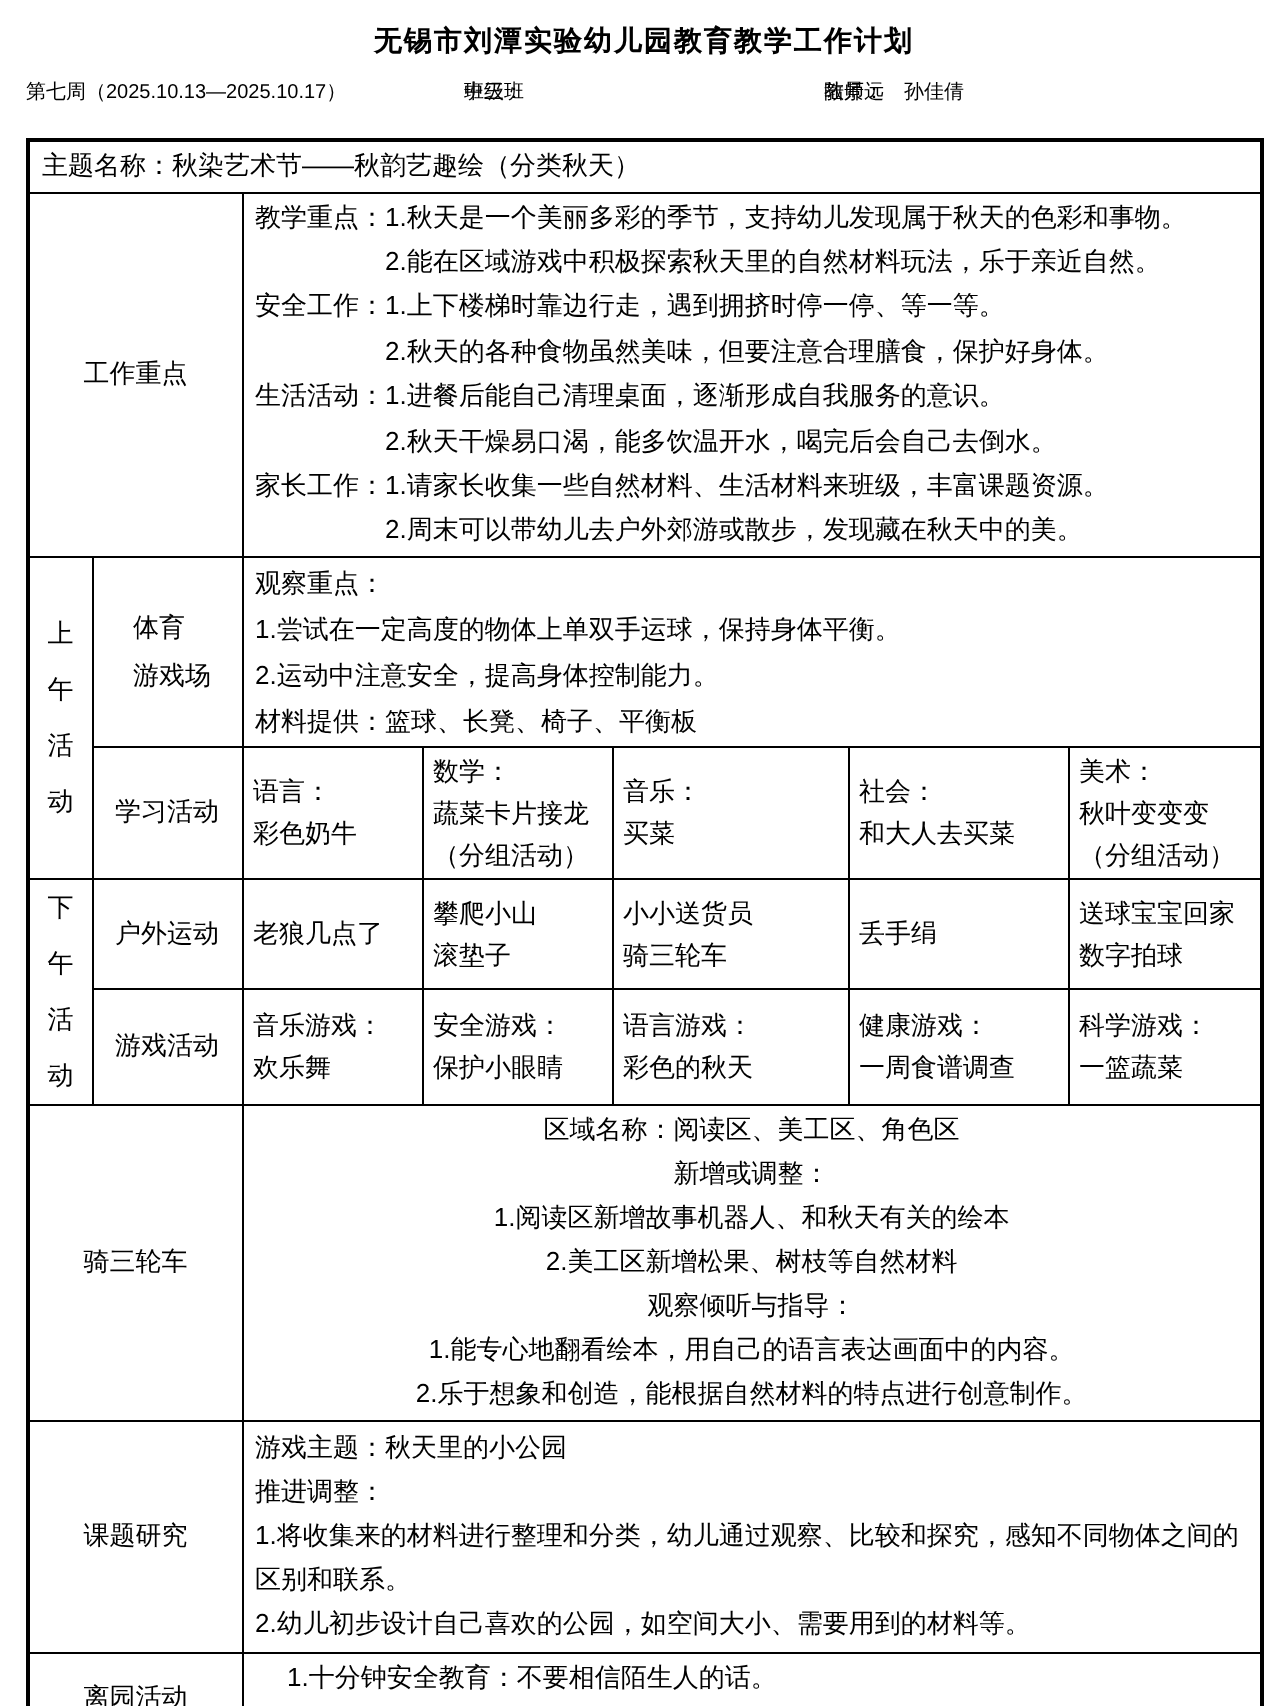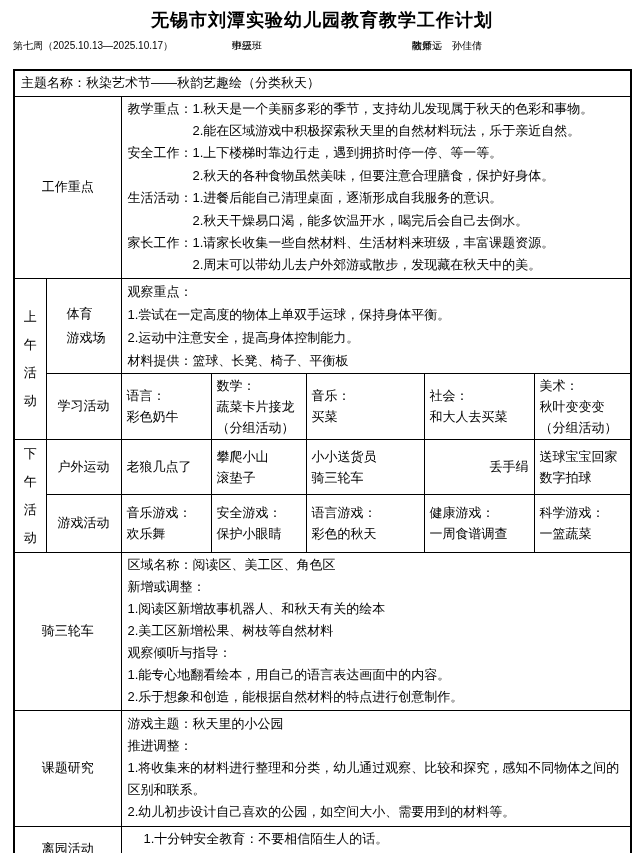"无锡市刘潭实验幼儿园教育教学工作计划" .title { font-size: 18px -> 14px }
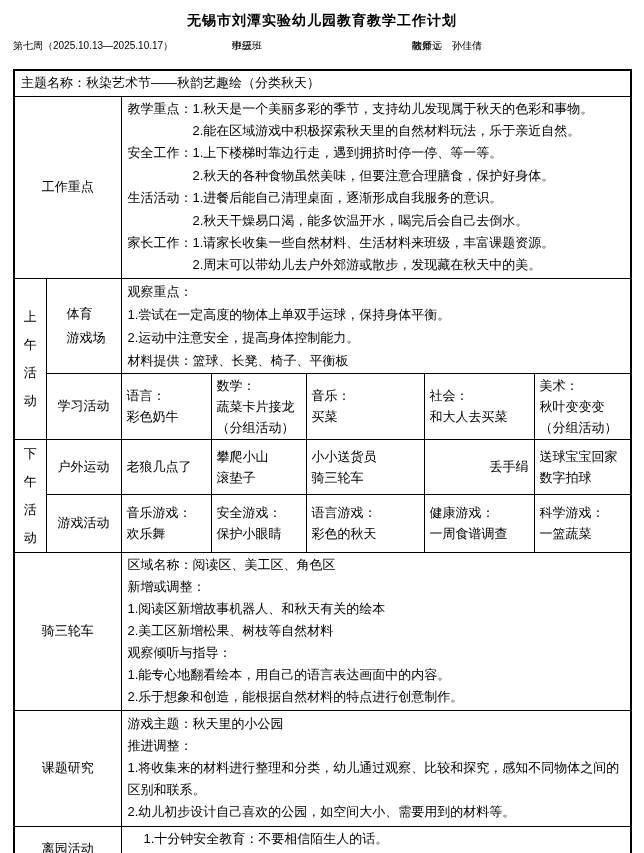"丢手绢" .center { text-align: right -> left }
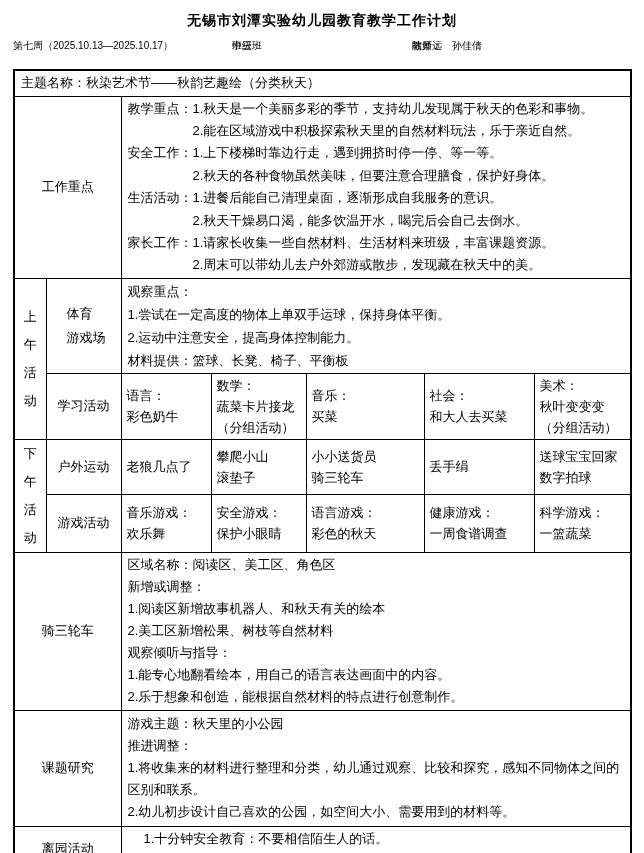"区域名称：阅读区、美工区、角色区" .area-content .ln { text-align: none -> center }
